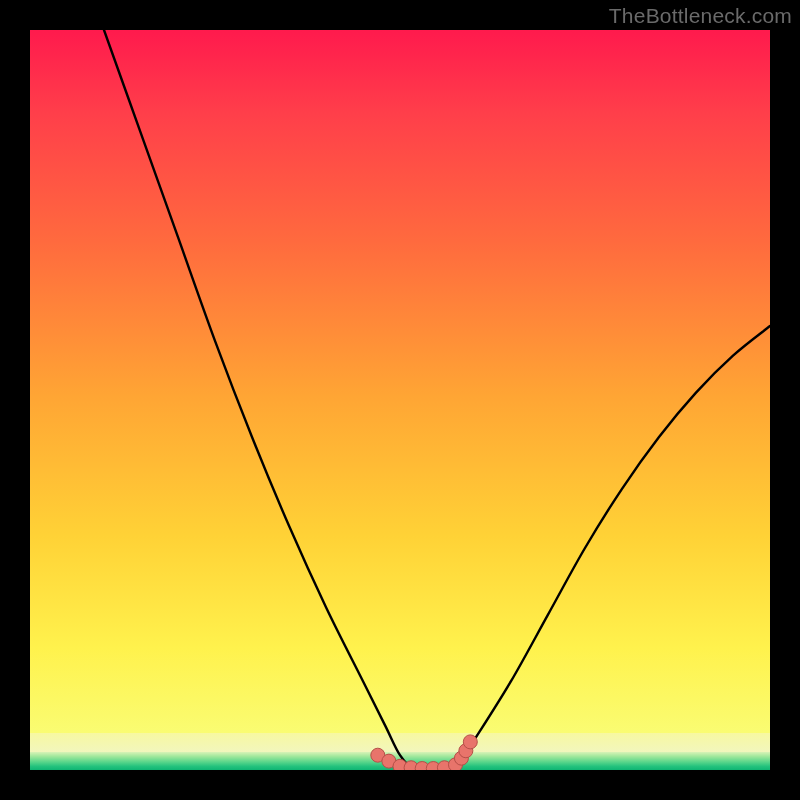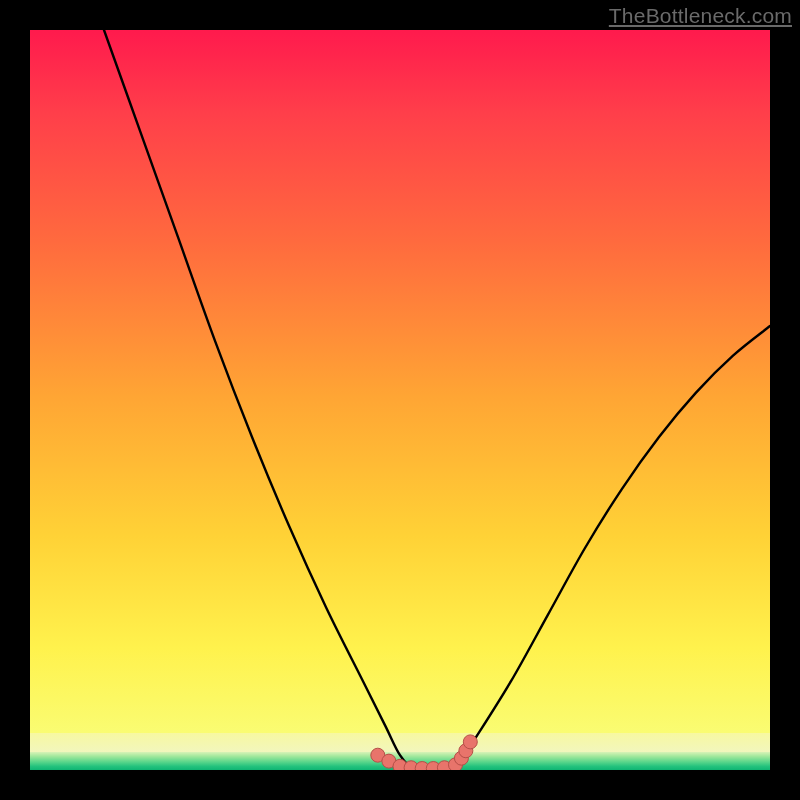"TheBottleneck.com" .watermark { text-decoration: underline -> none }
